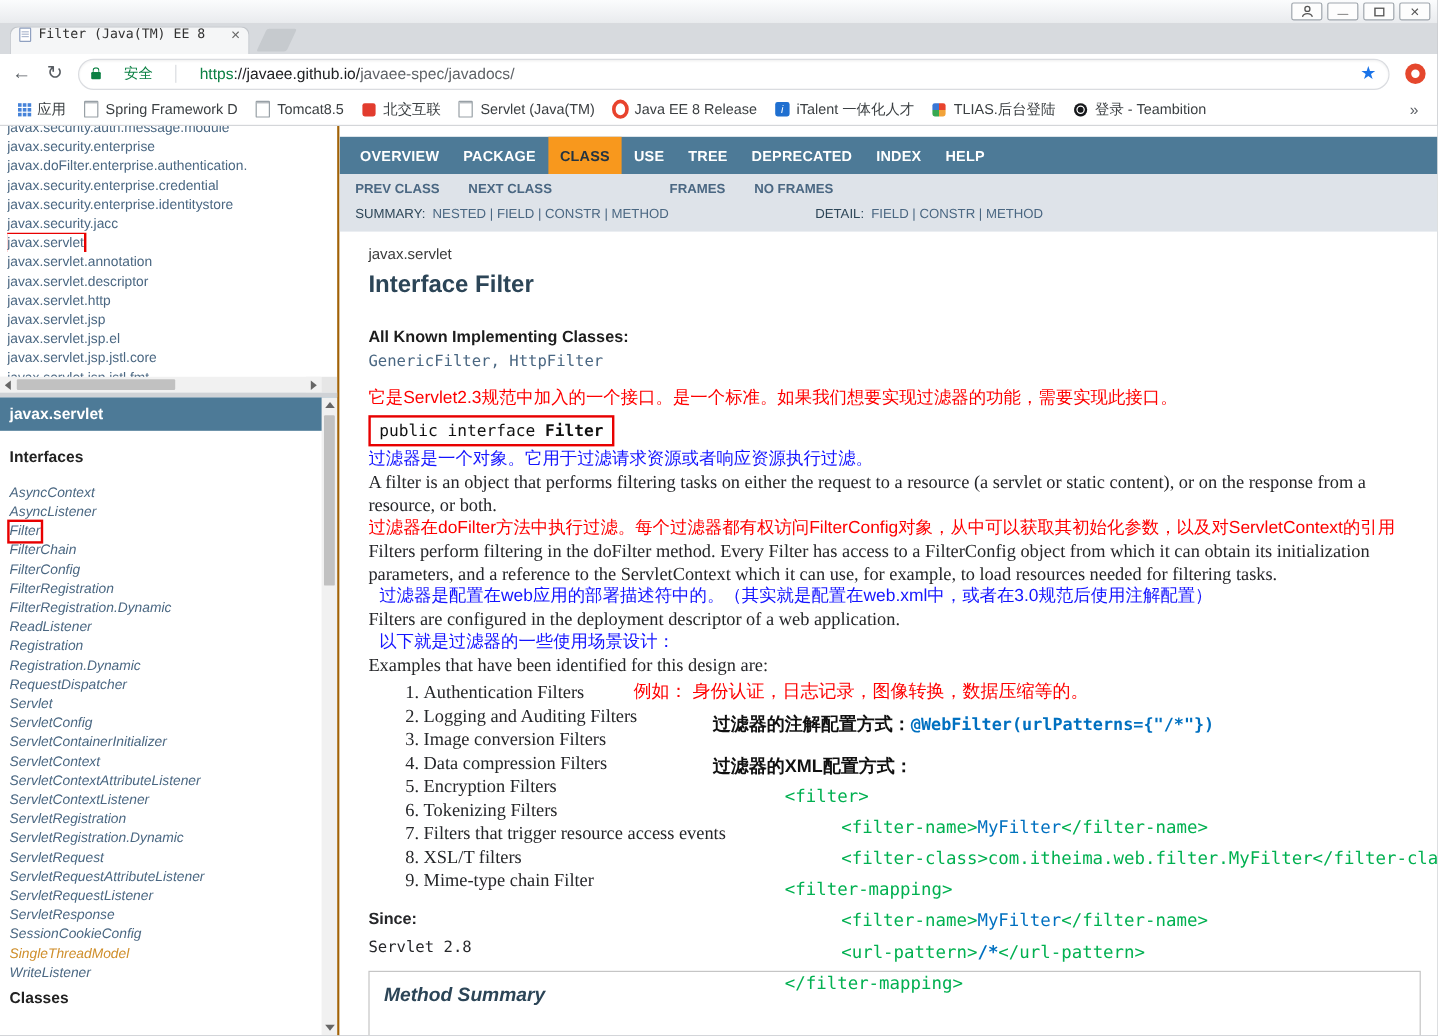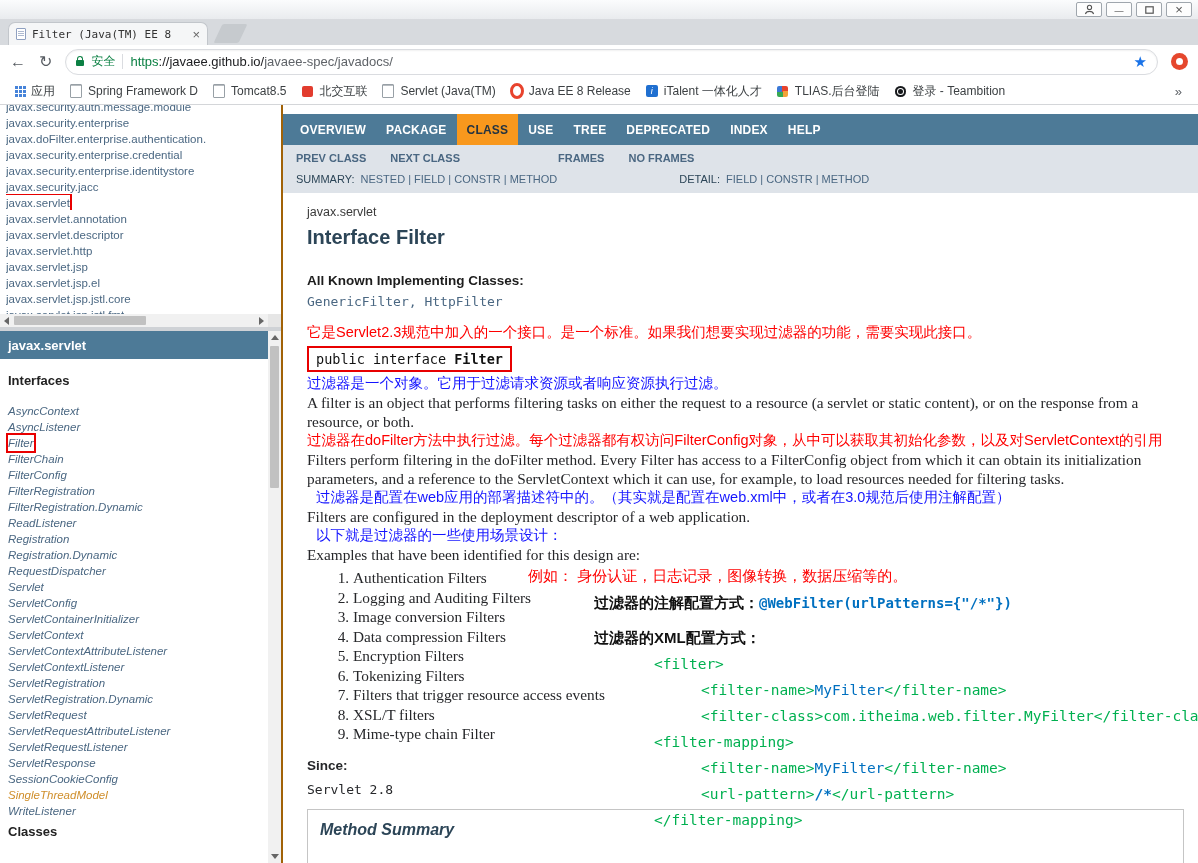"Filter (Java(TM) EE 8" .tab { align-items: center -> flex-end; padding: 0 7px -> 10px 7px }
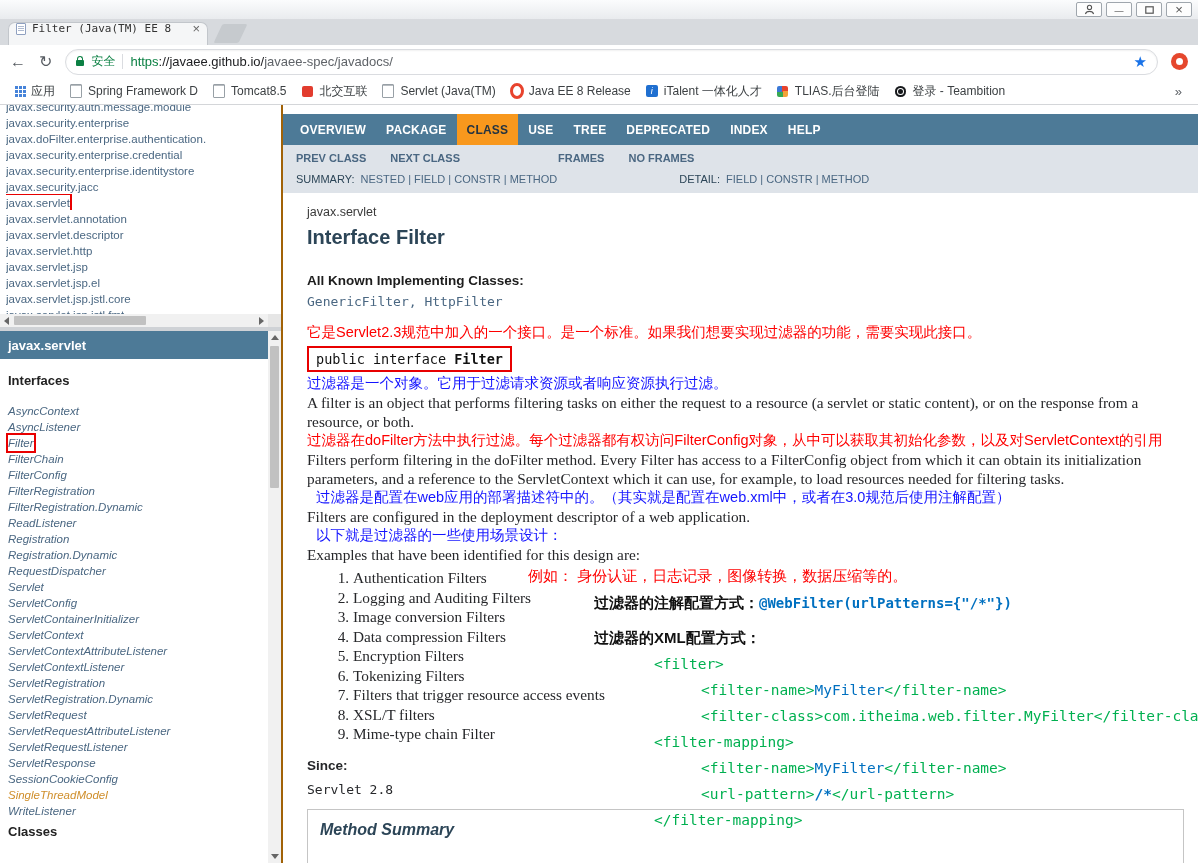"安全" .omnibox { gap: 7px -> 19px }
